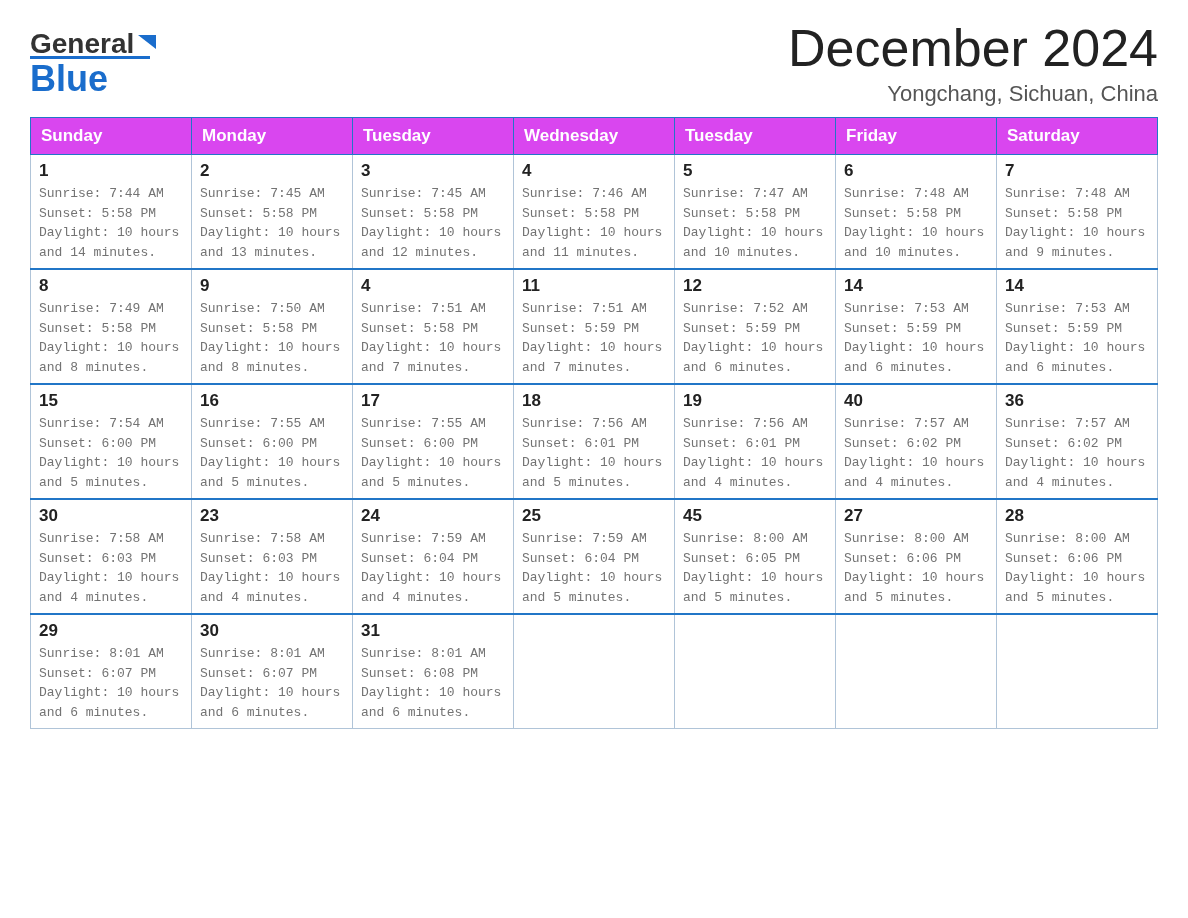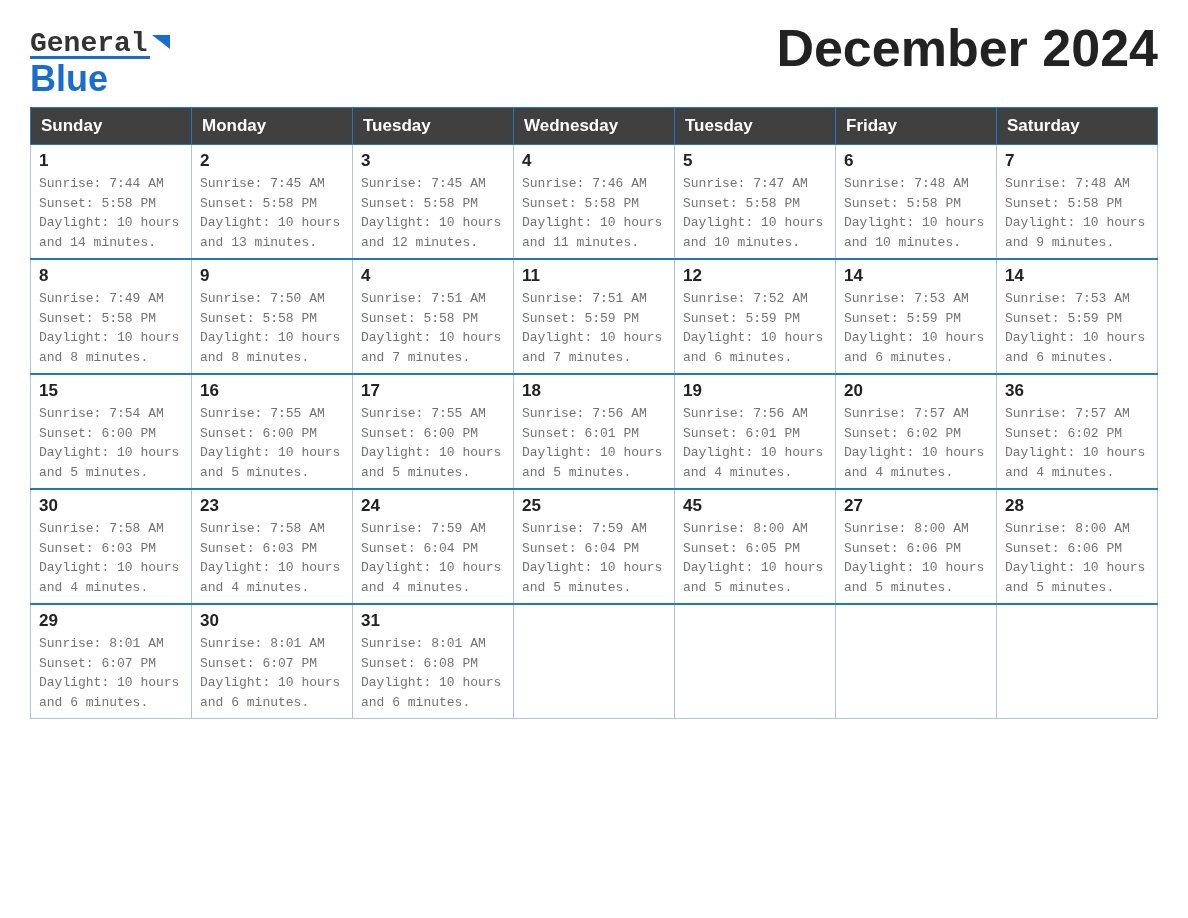"General" .logo-general { font-family: Liberation Mono, monospace -> none }
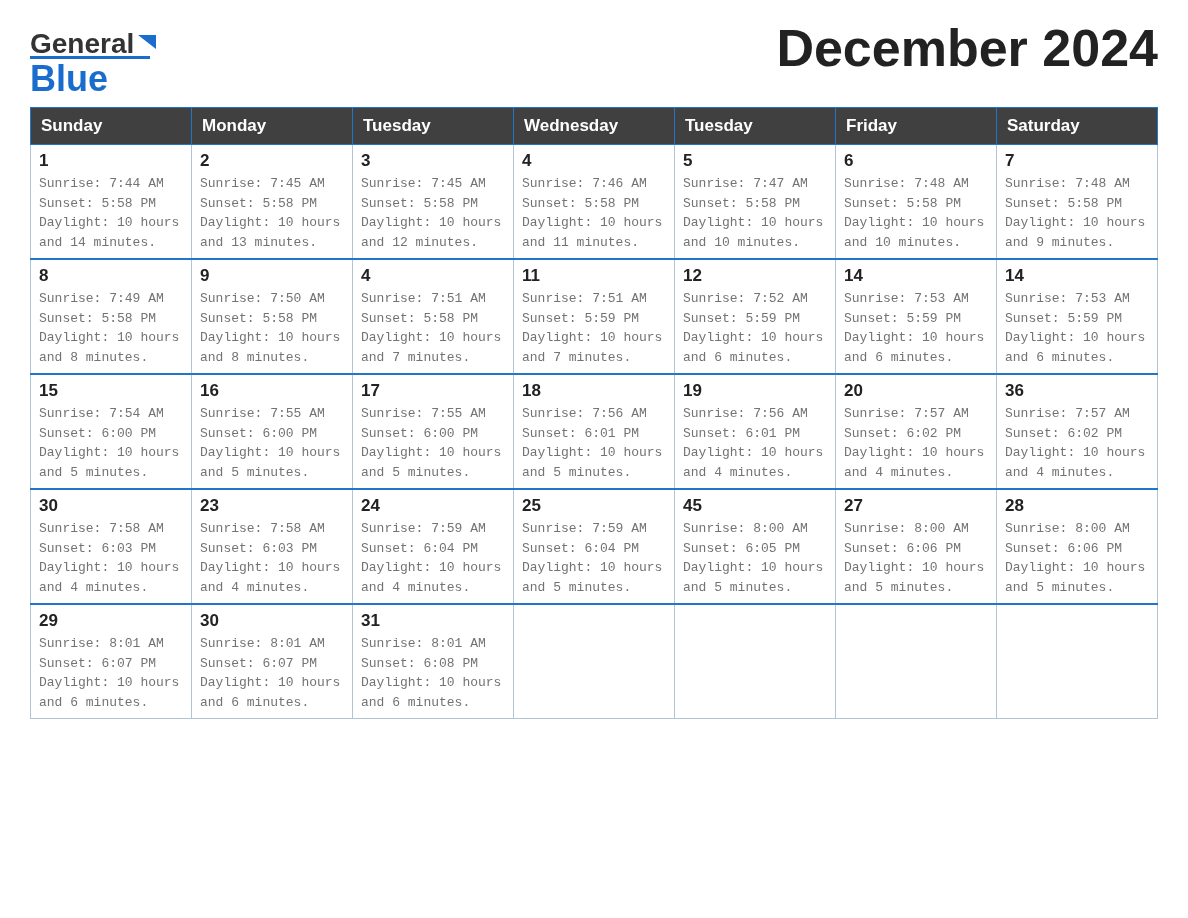"December 2024" .month-title { font-weight: bold -> normal }
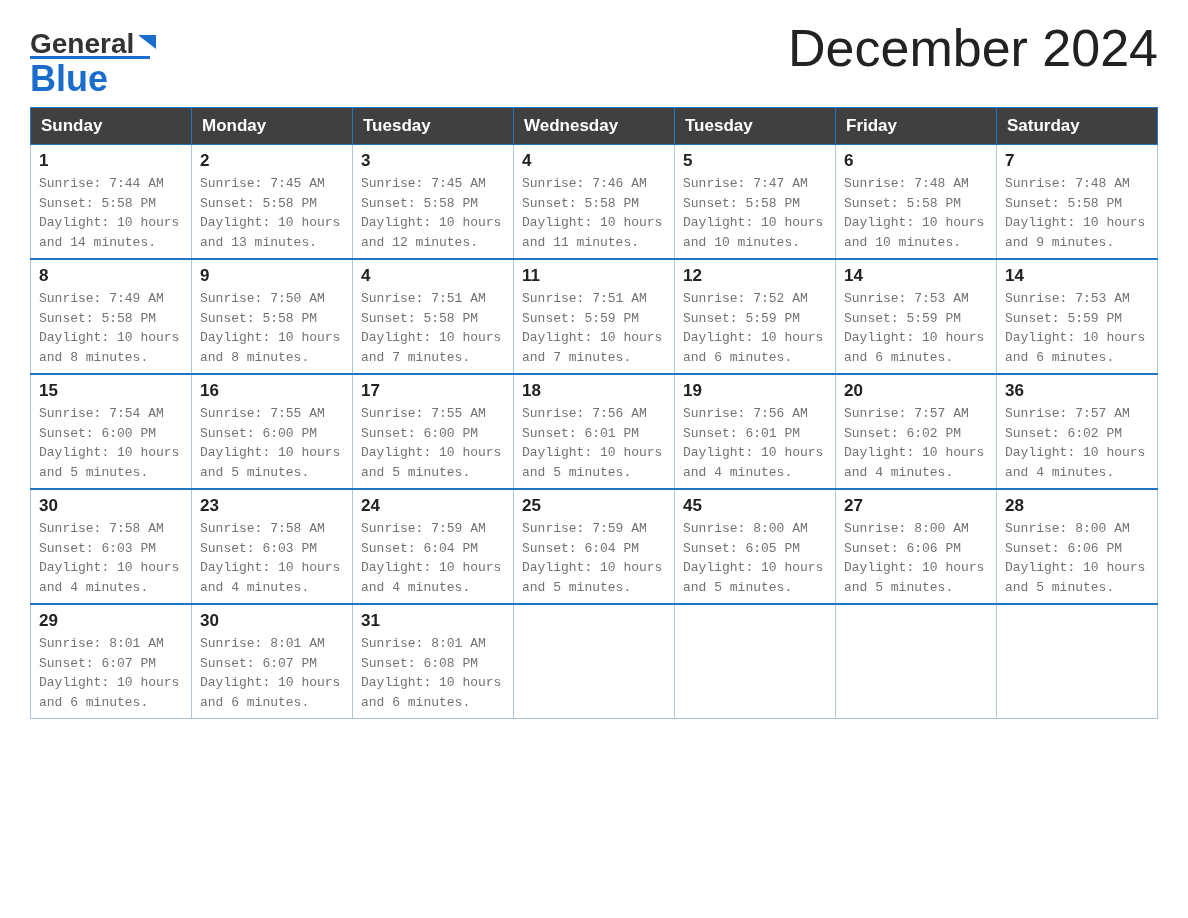"Yongchang, Sichuan, China" div.location-title { html: none -> <div>Yongchang, Sichuan, China</div> }
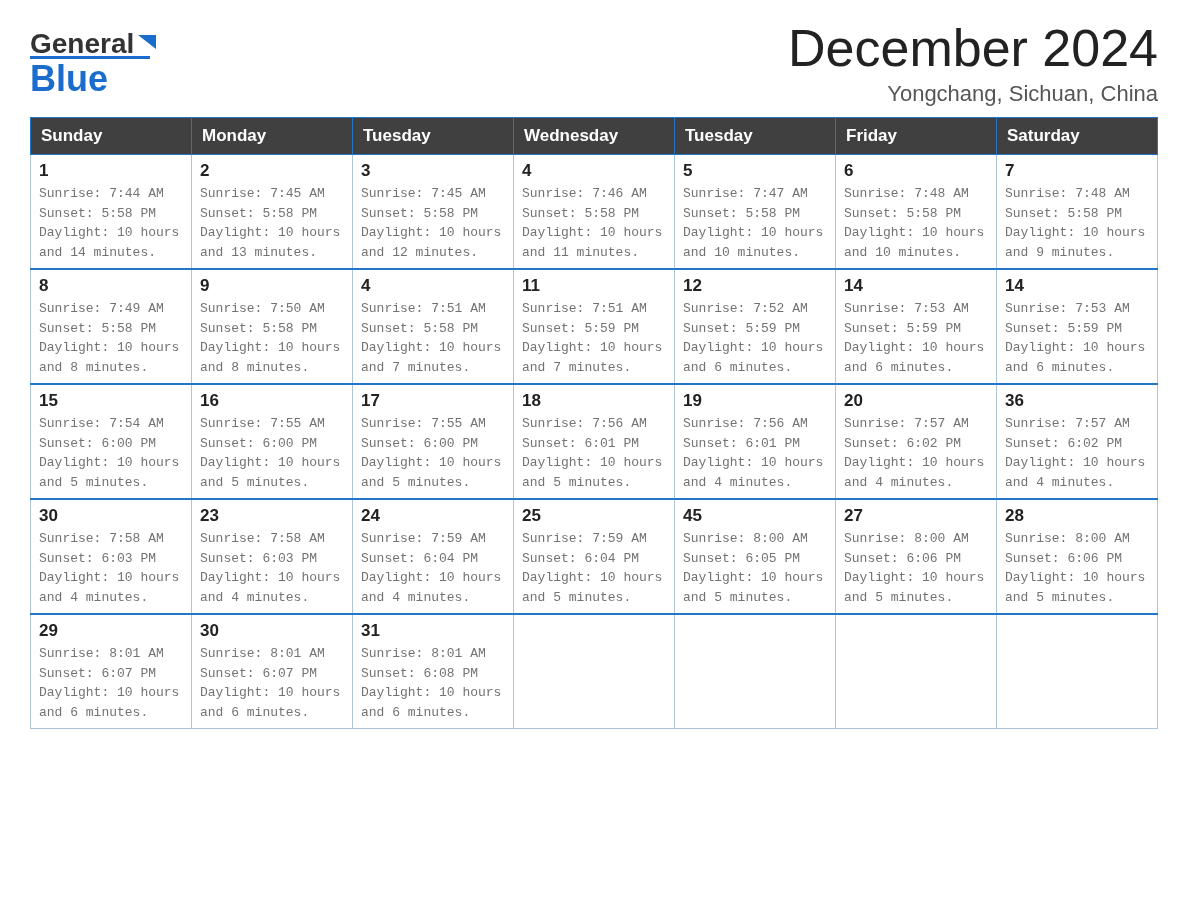"Sunday" .calendar-table th { background: #404040 -> #d946ef }
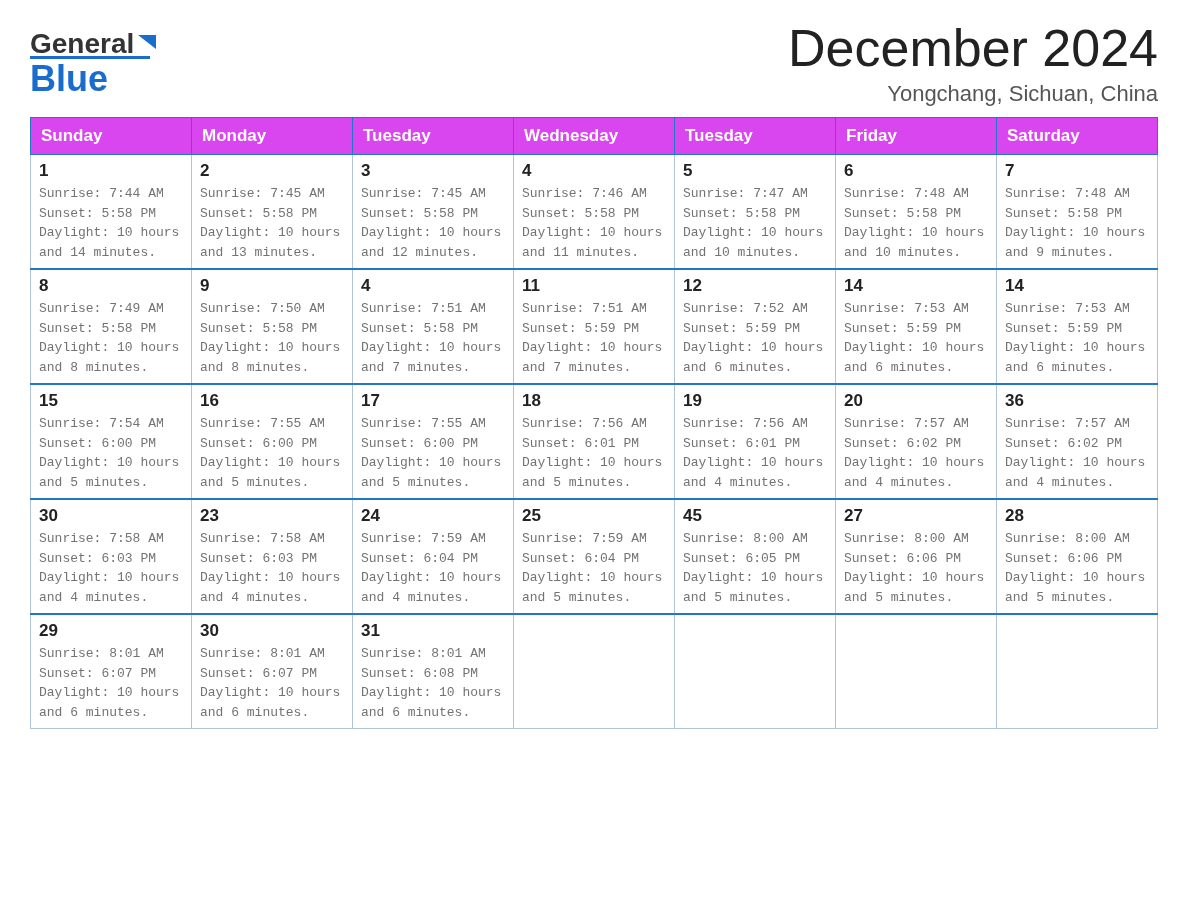"20" span.day-number { text: 20 -> 40 }
